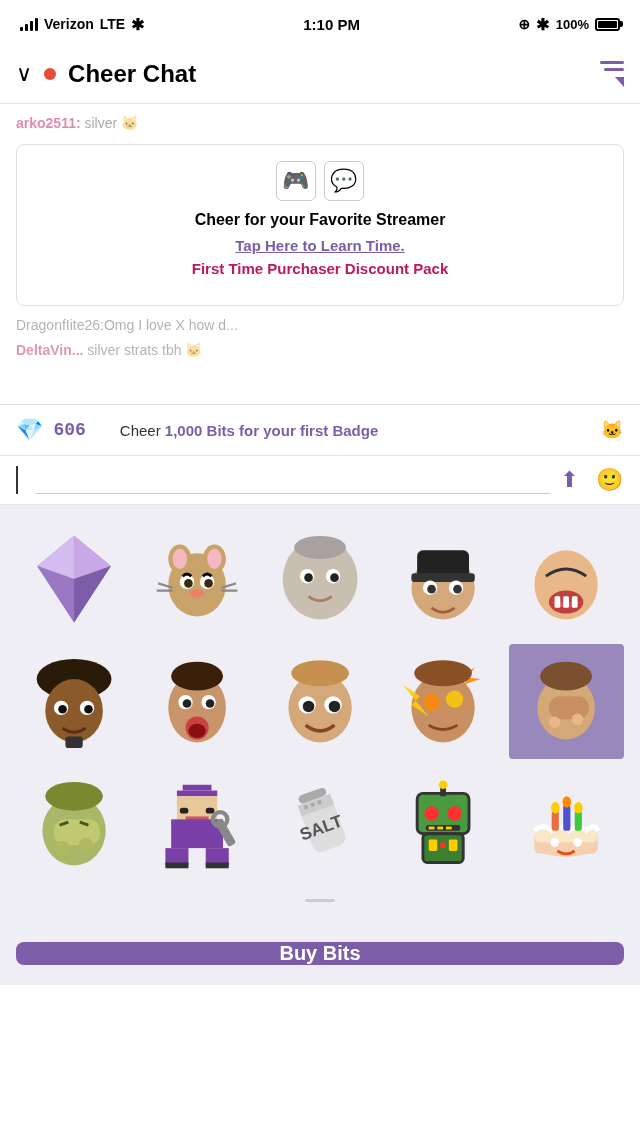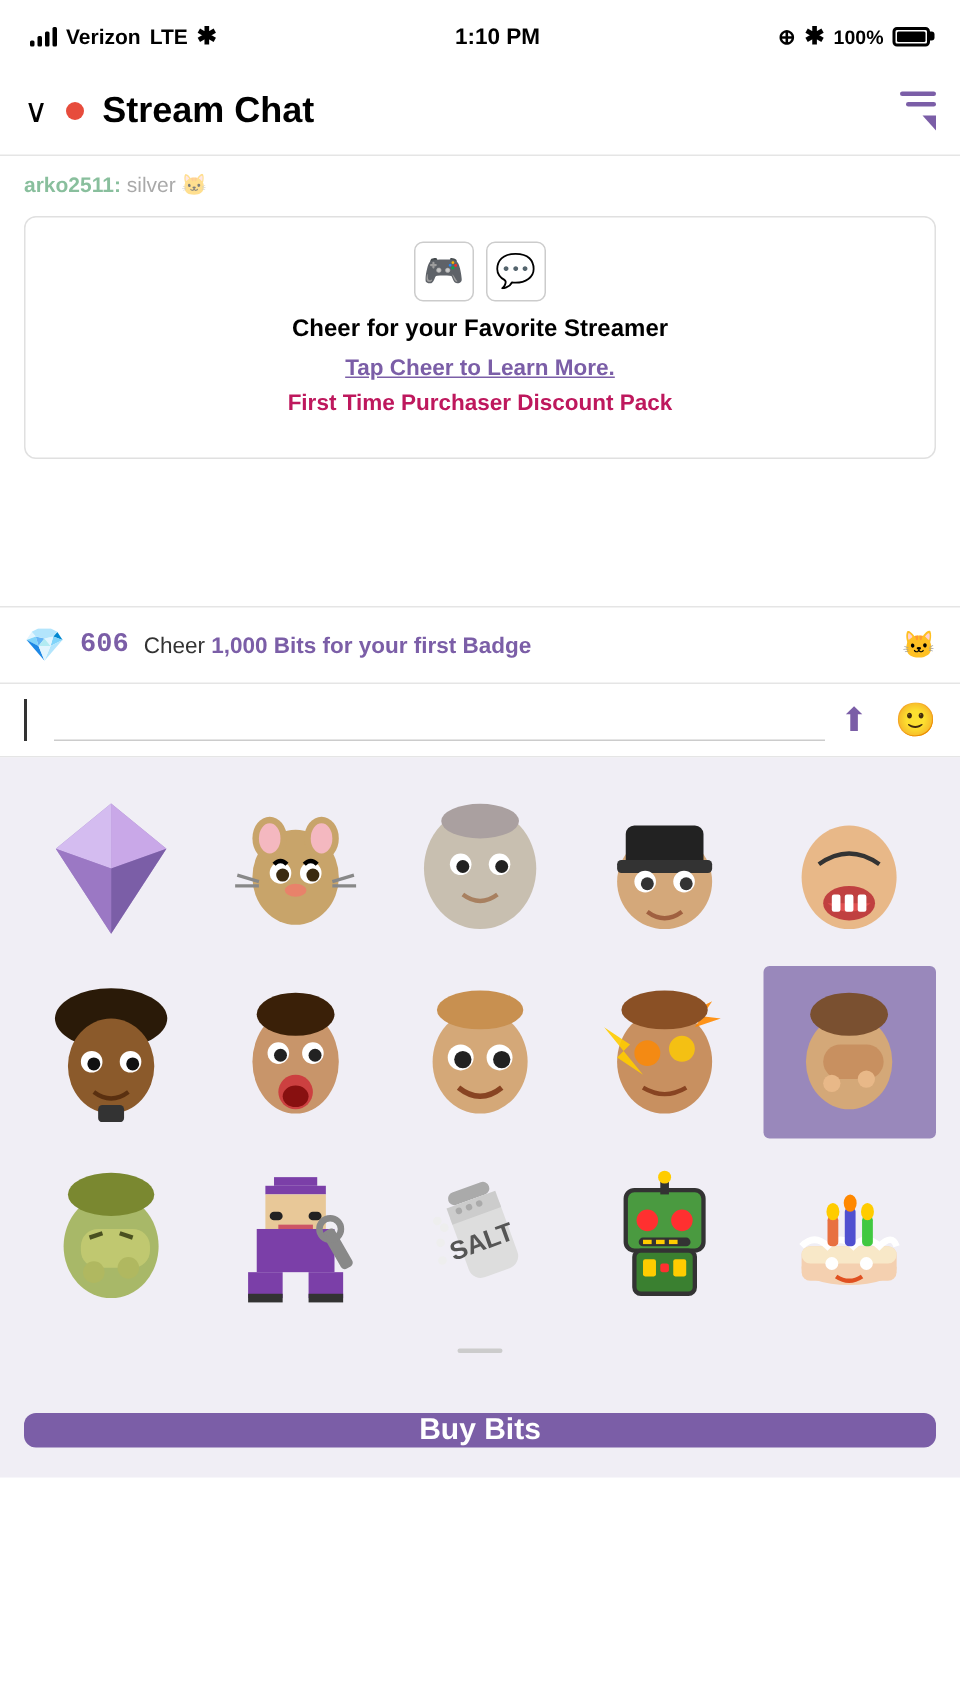"Stream Chat" span.header-title { text: Stream -> Cheer }
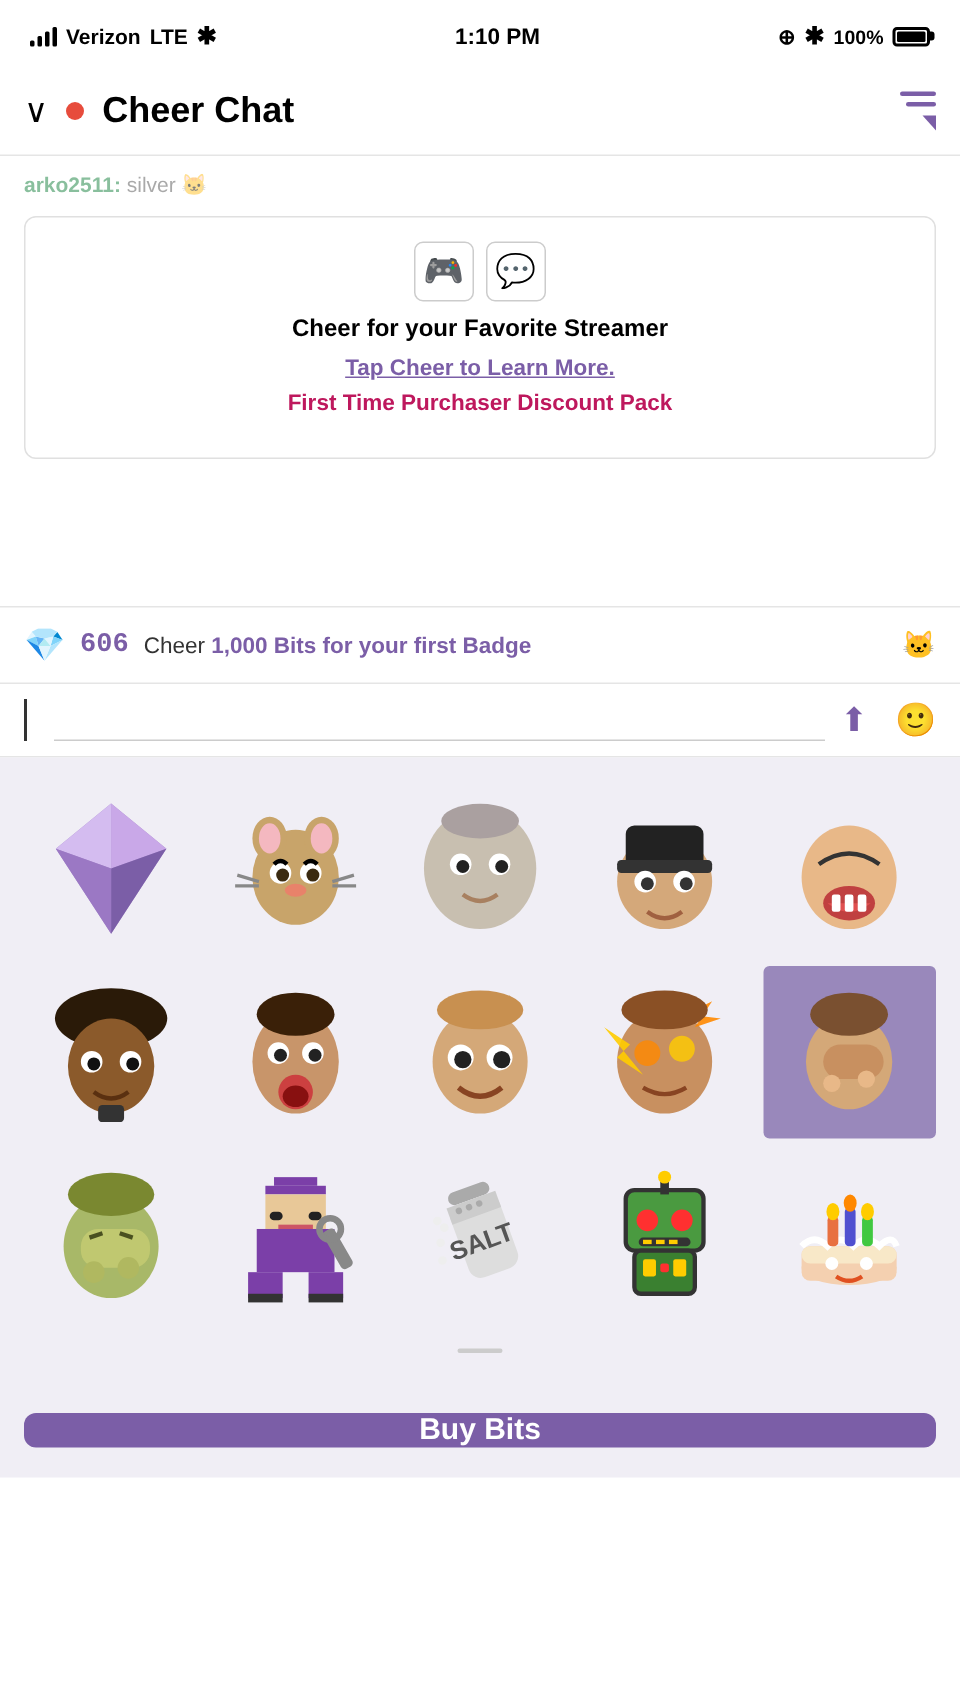"arko2511:" .chat-username { color: #15803d -> #be185d }
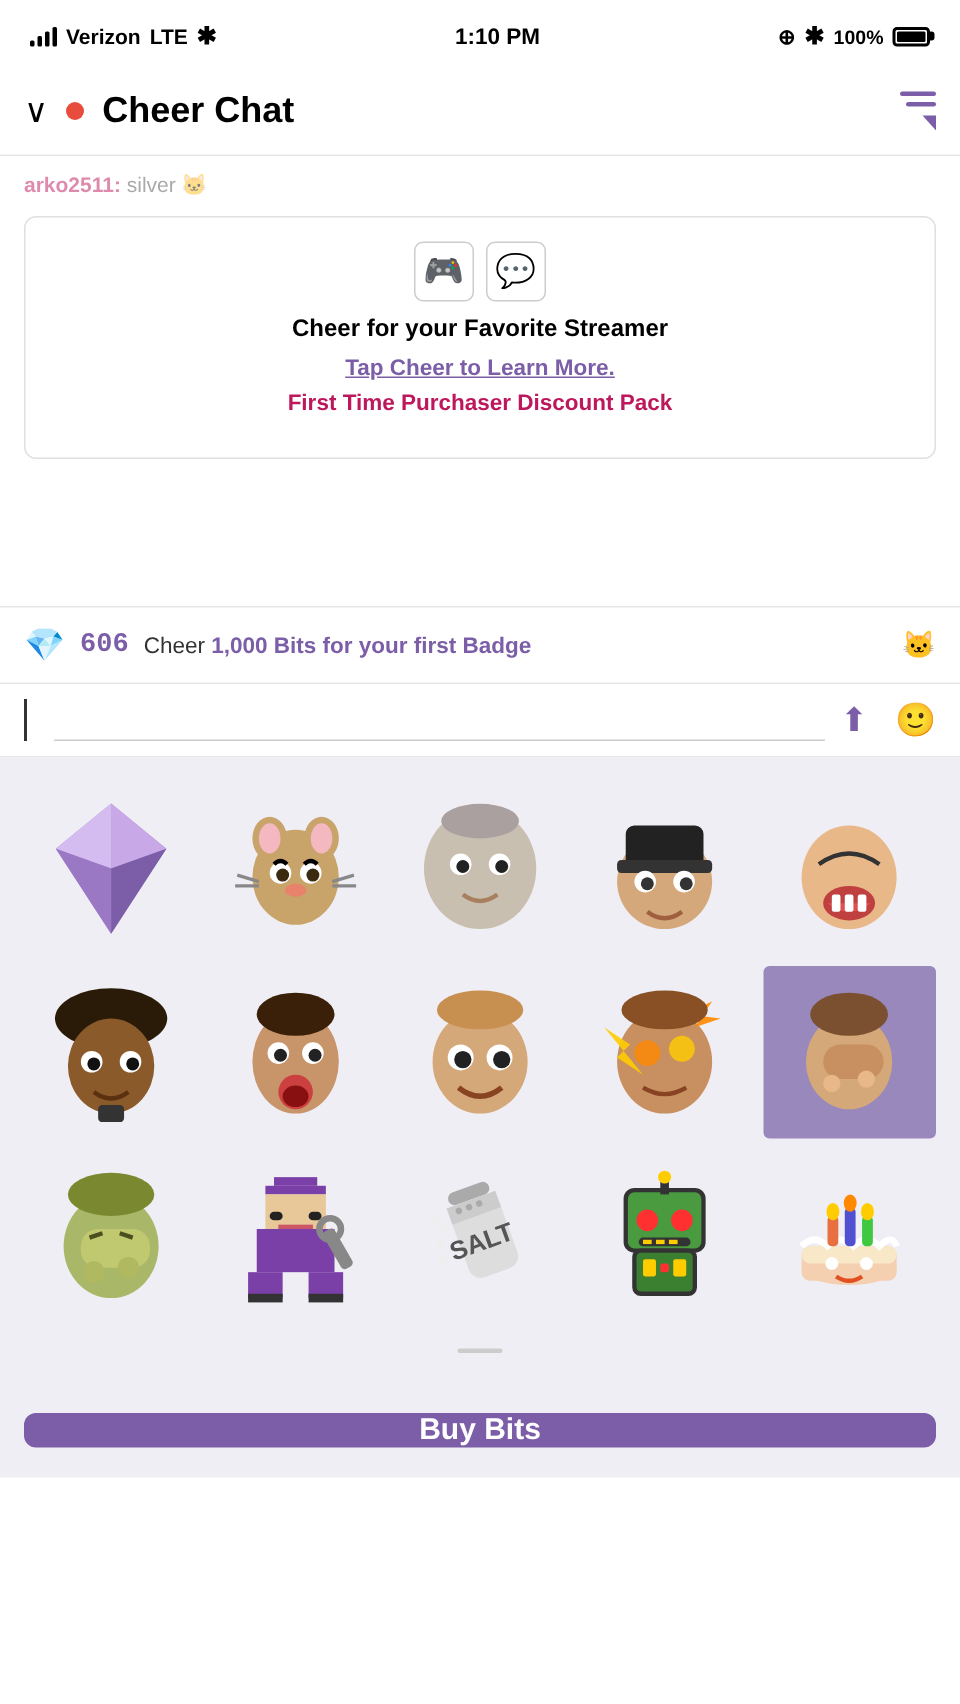"Tap Cheer to Learn More." div.promo-link { text: Cheer to Learn More -> Here to Learn Time }
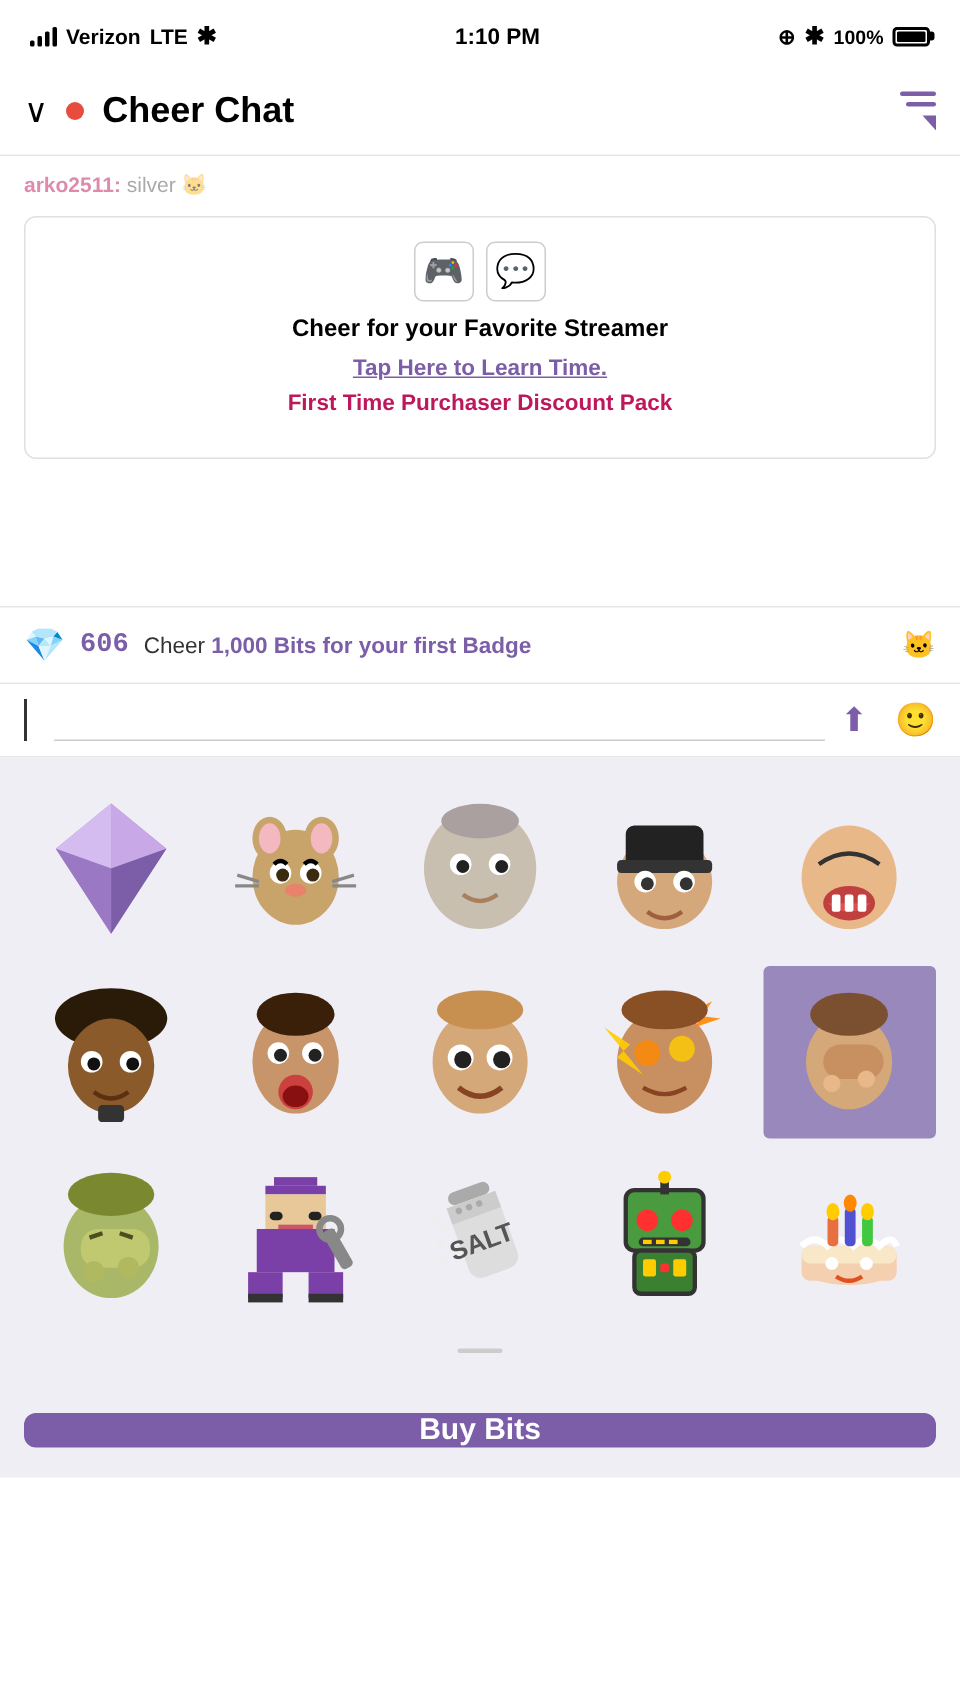"DragonfIite26:Omg I love X how" div { html: none -> <div> <div> <span>DragonfIite26:Omg I love X how d...</span> </div> <div> <span>DeltaVin...</span> <span> silver strats tbh 🐱</span> </div> </div> }
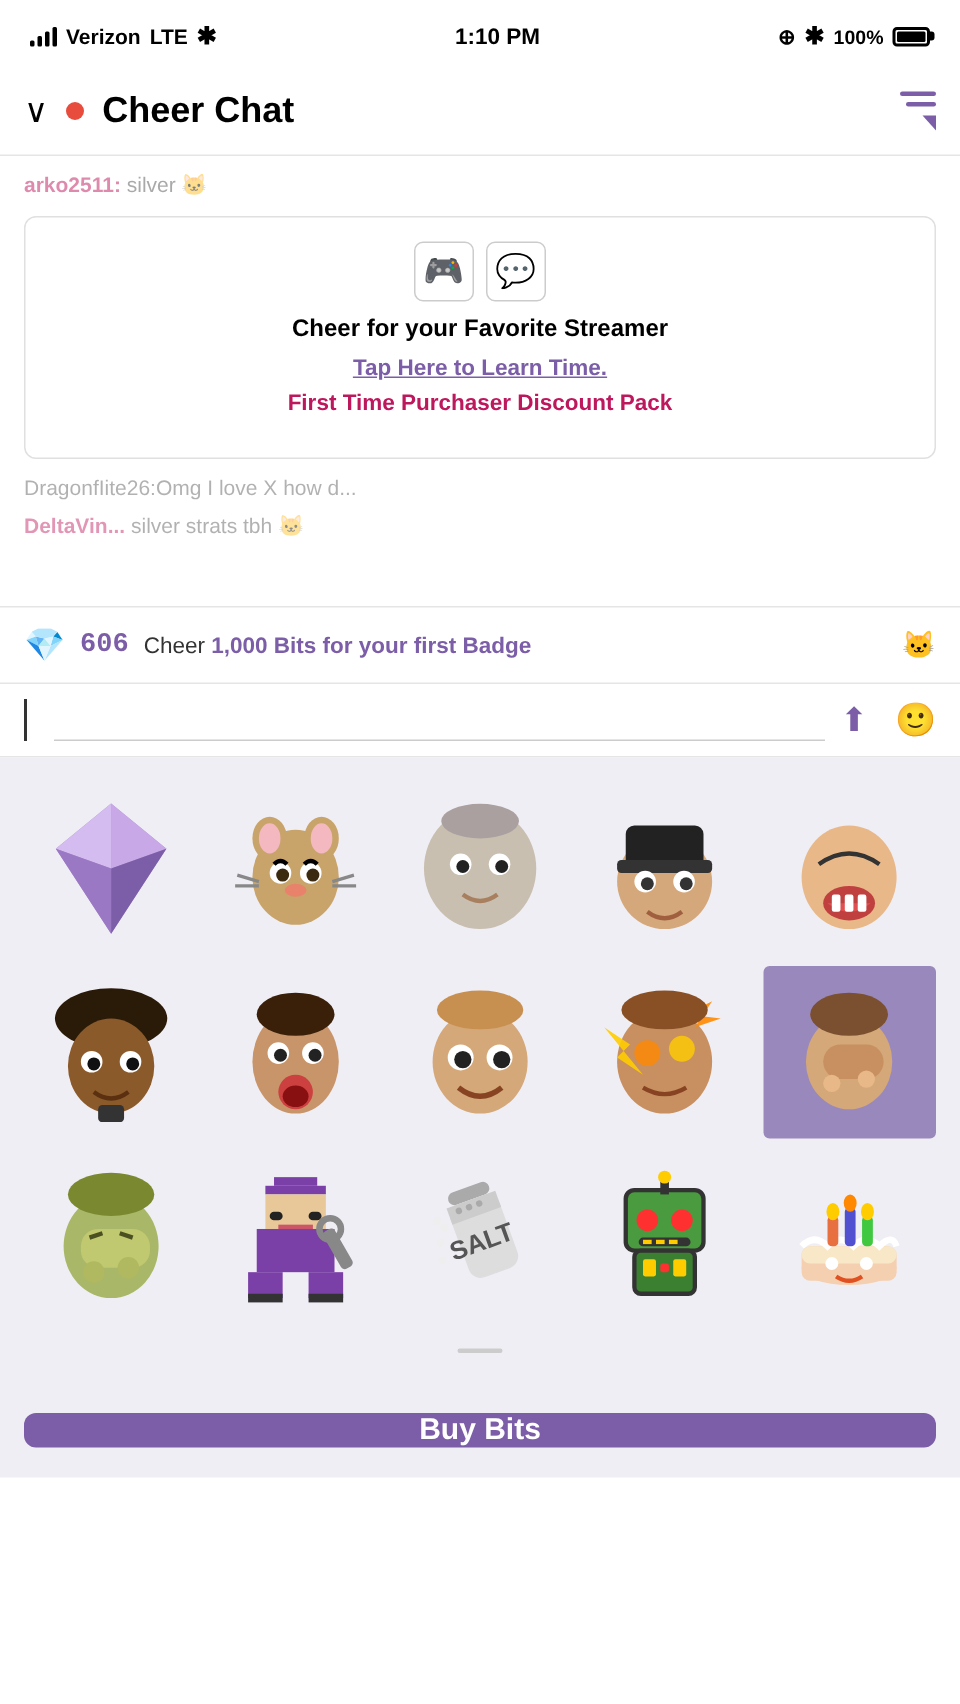"Cheer 1,000 Bits for your" .bits-text { margin-left: none -> 24px }
